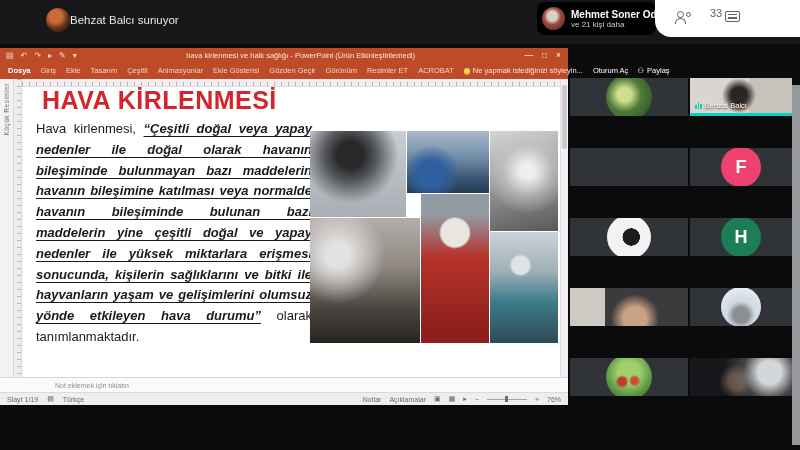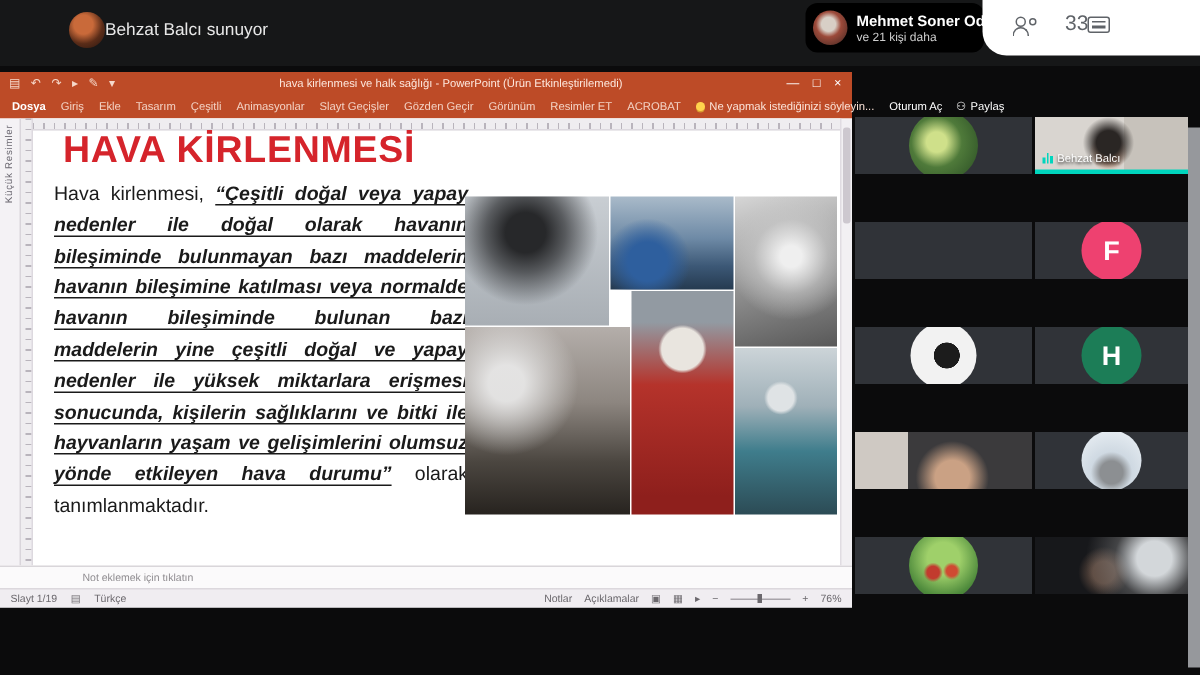"33" .ppl-count { font-size: 14px -> 11px }
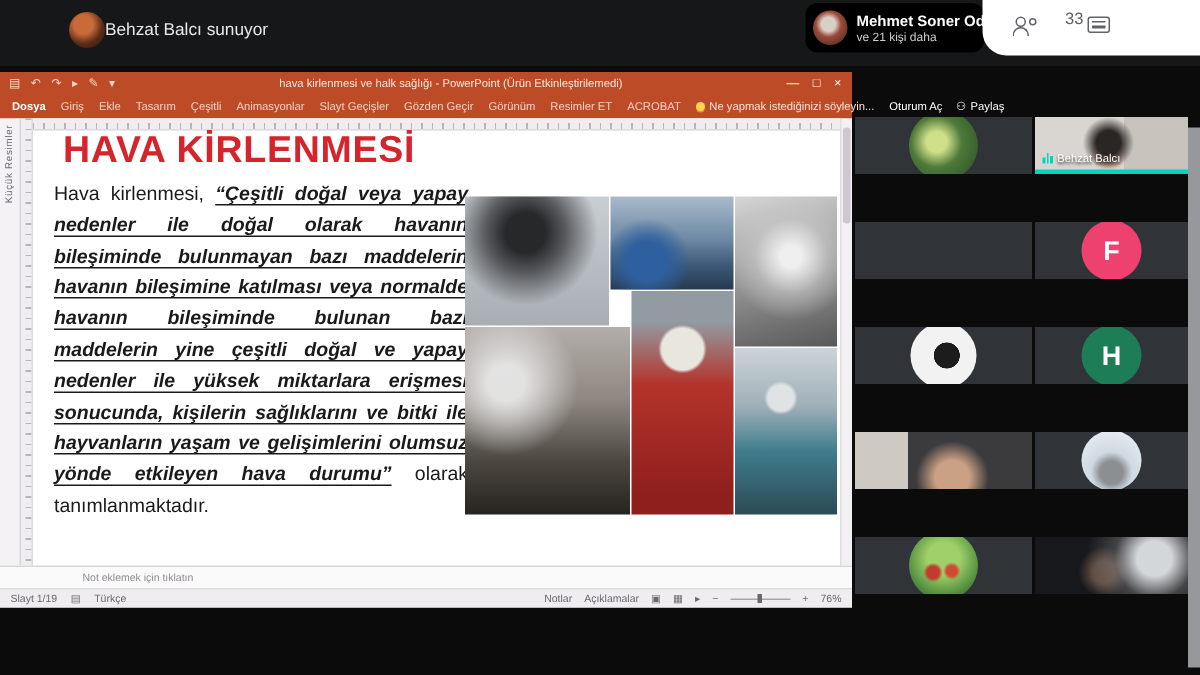"Slayt Geçişler" span { text: Slayt Geçişler -> Ekle Gösterisi }
